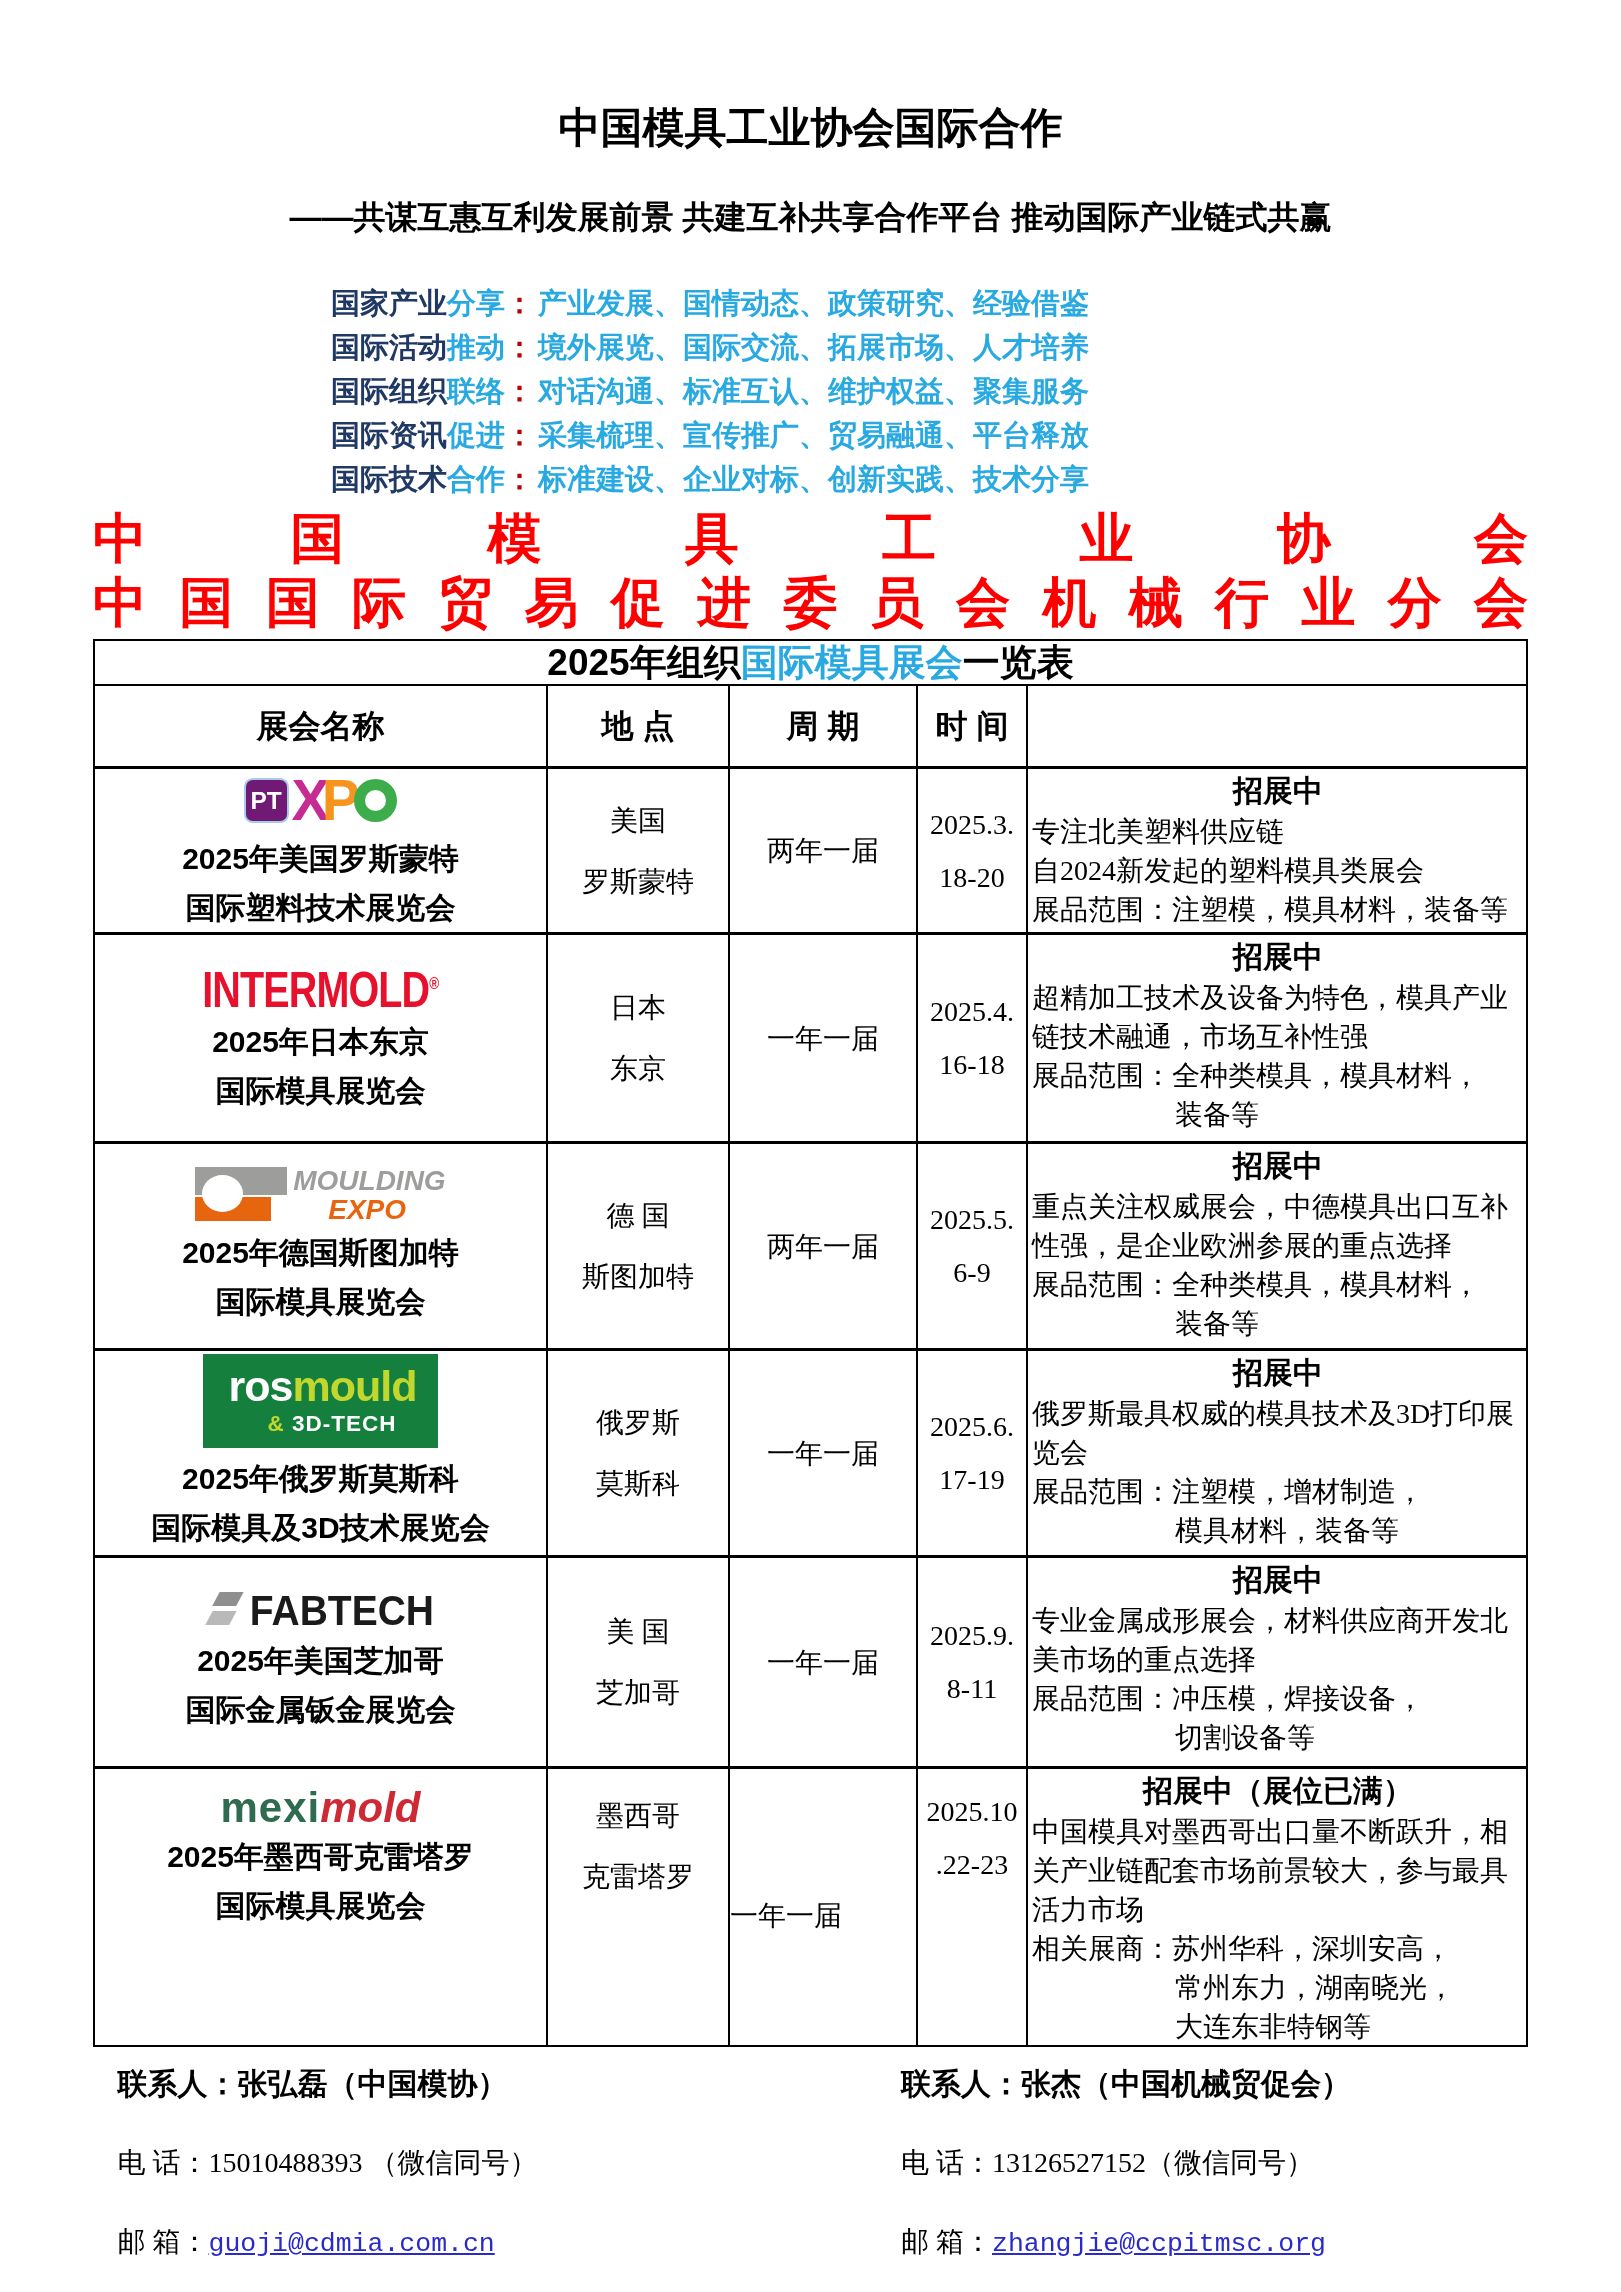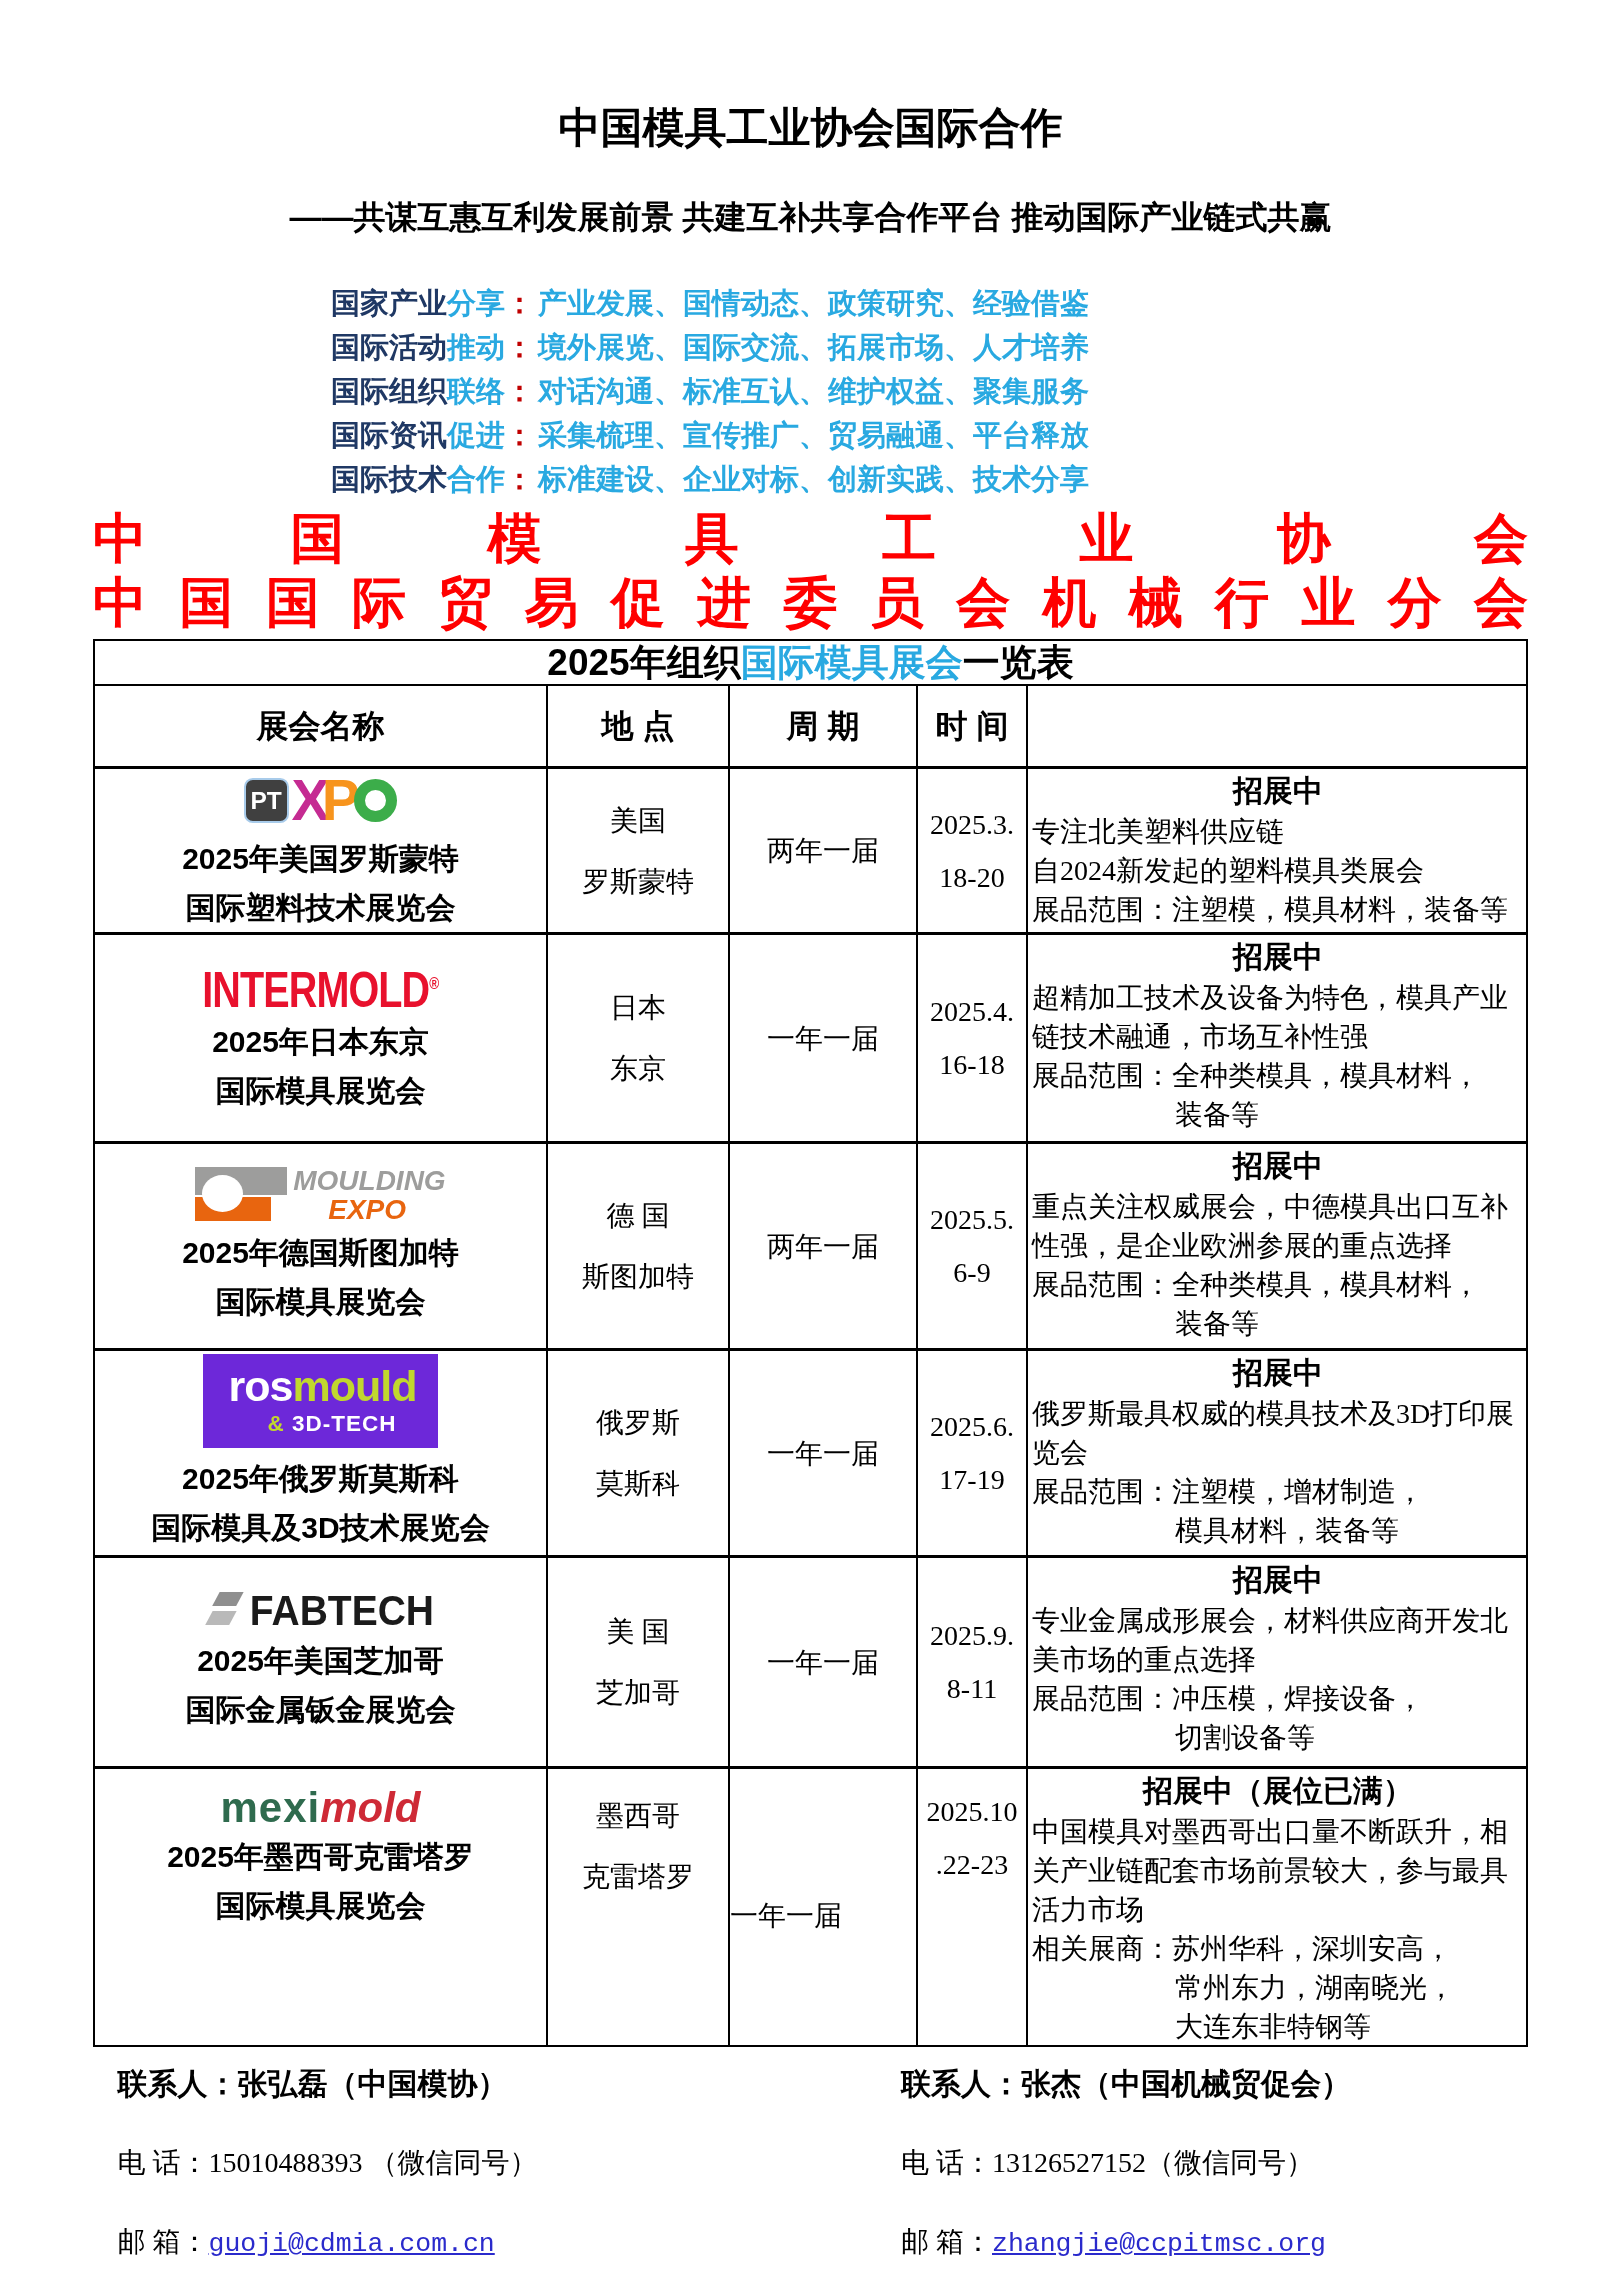"PT" .pt-tile { background: #404040 -> #701a75 }
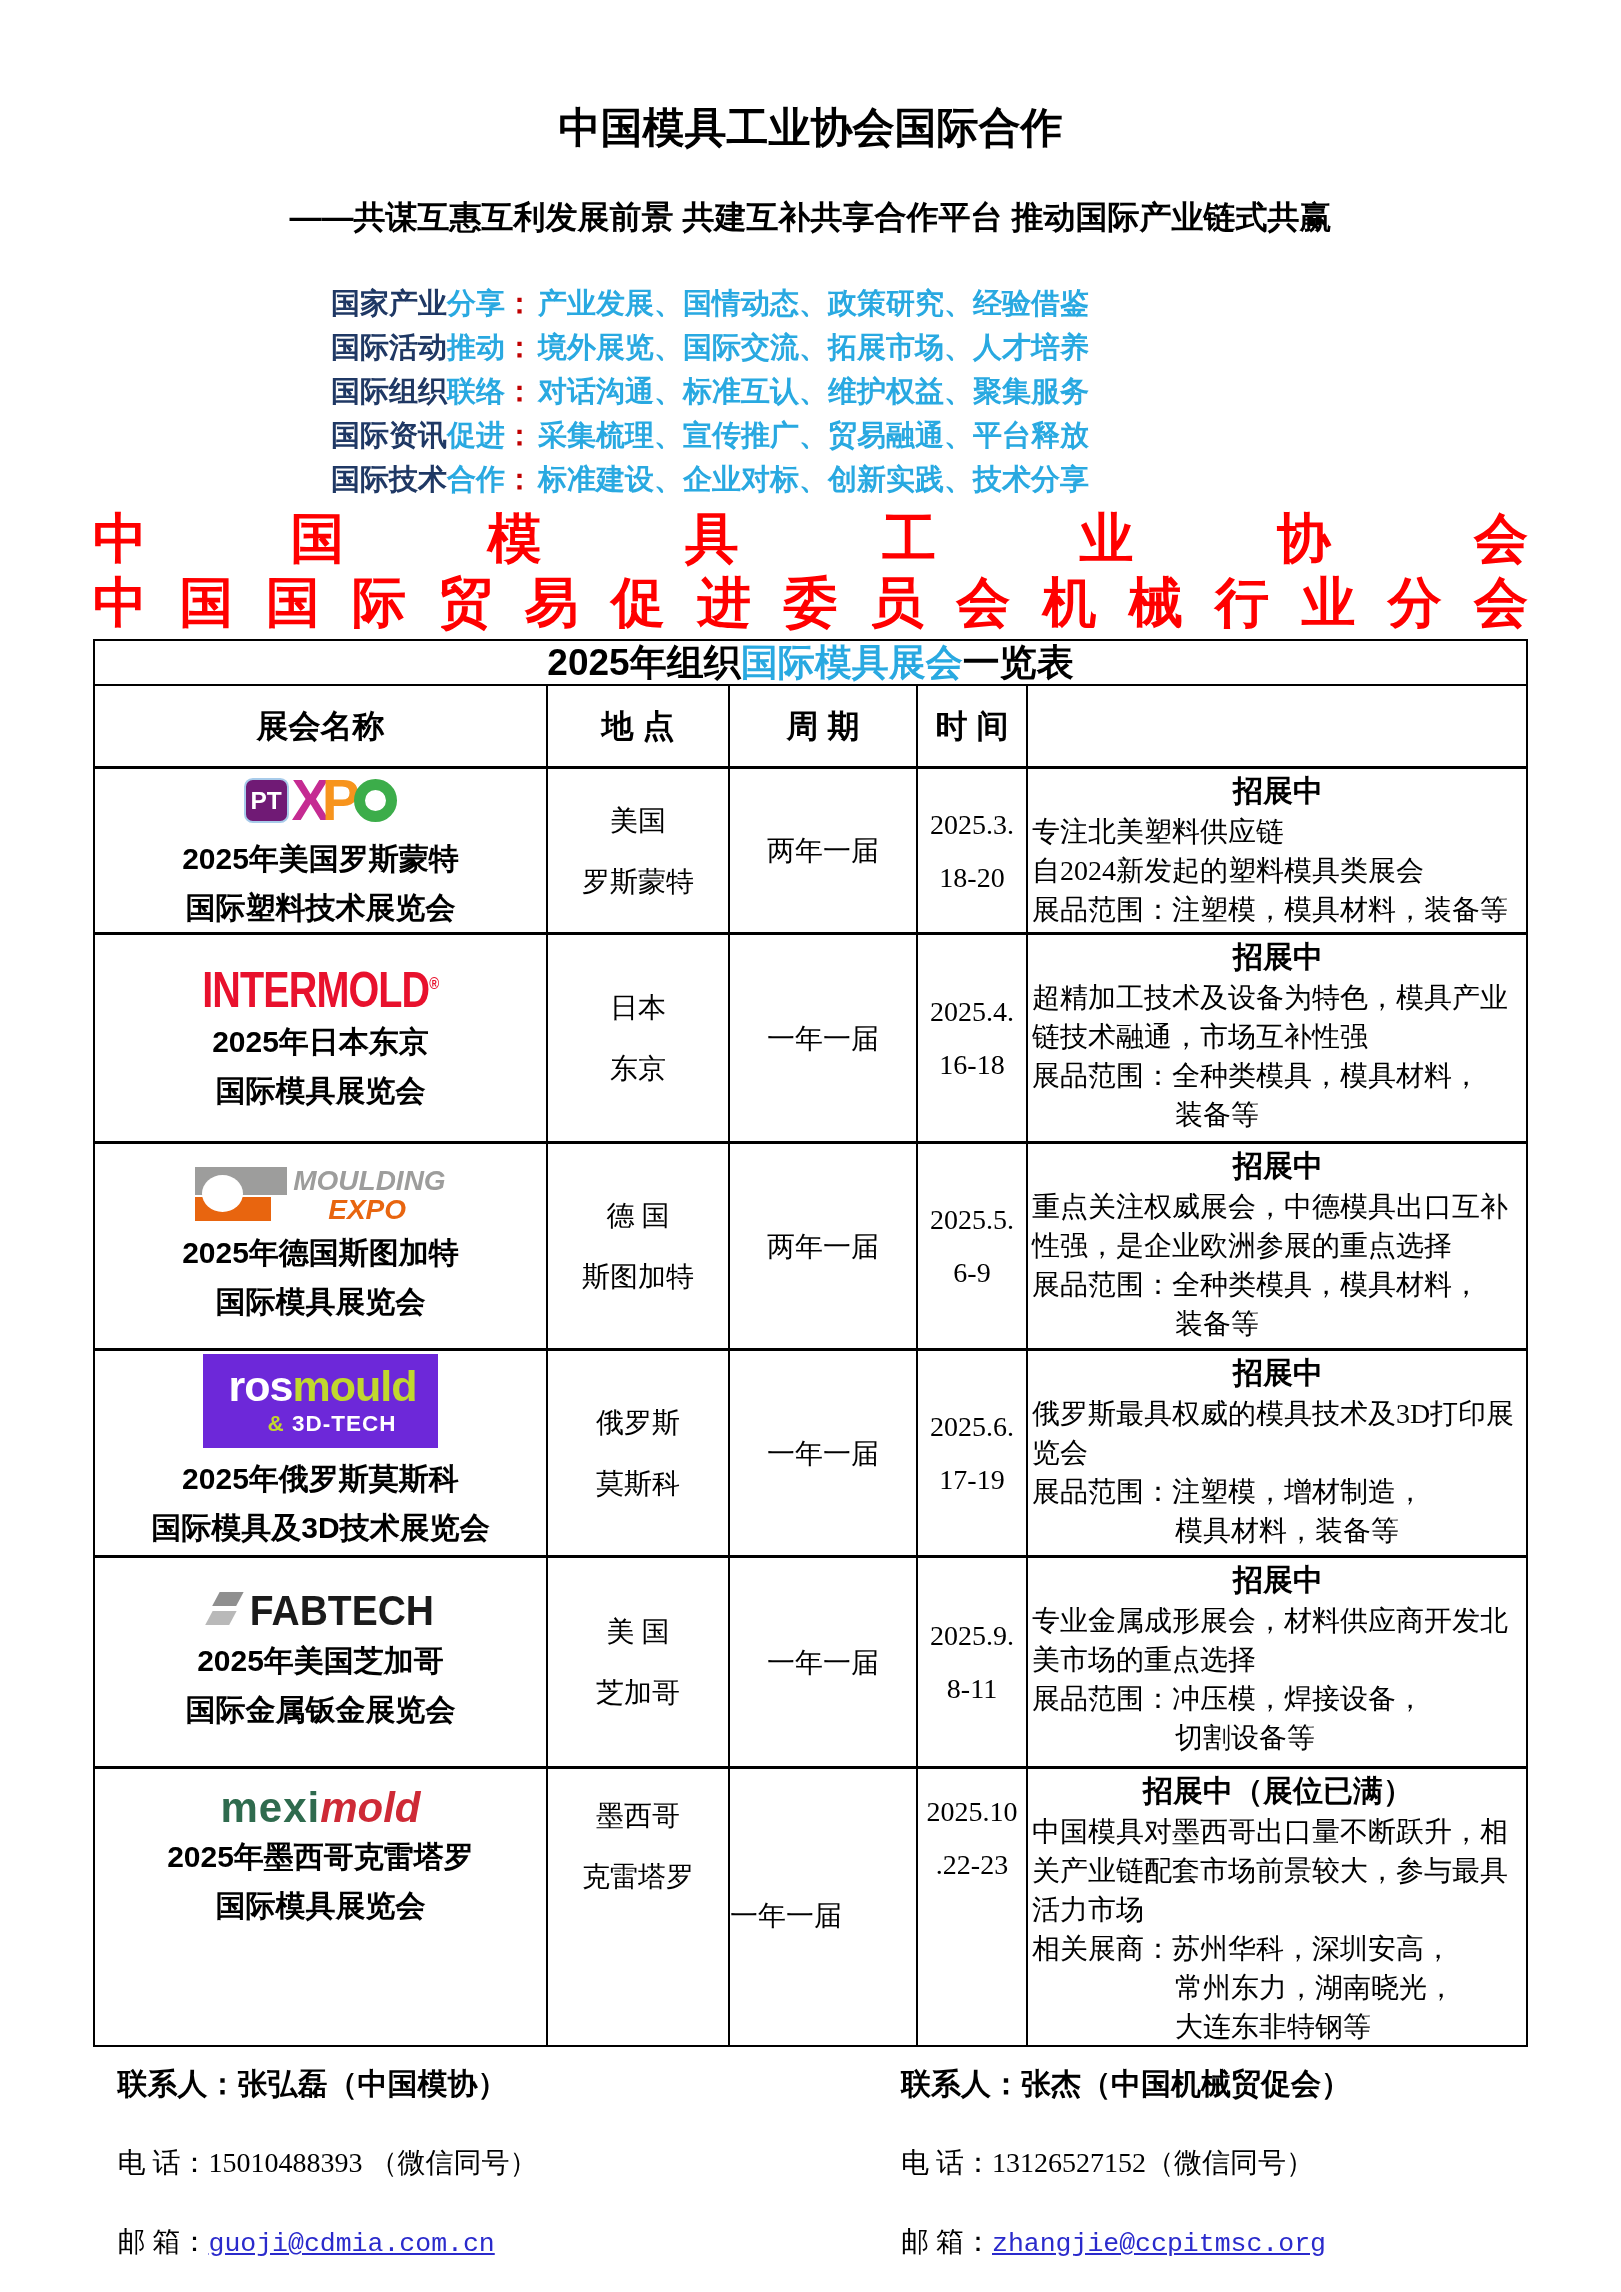"rosmould" .logo-ros { background: #6d28d9 -> #15803d }
